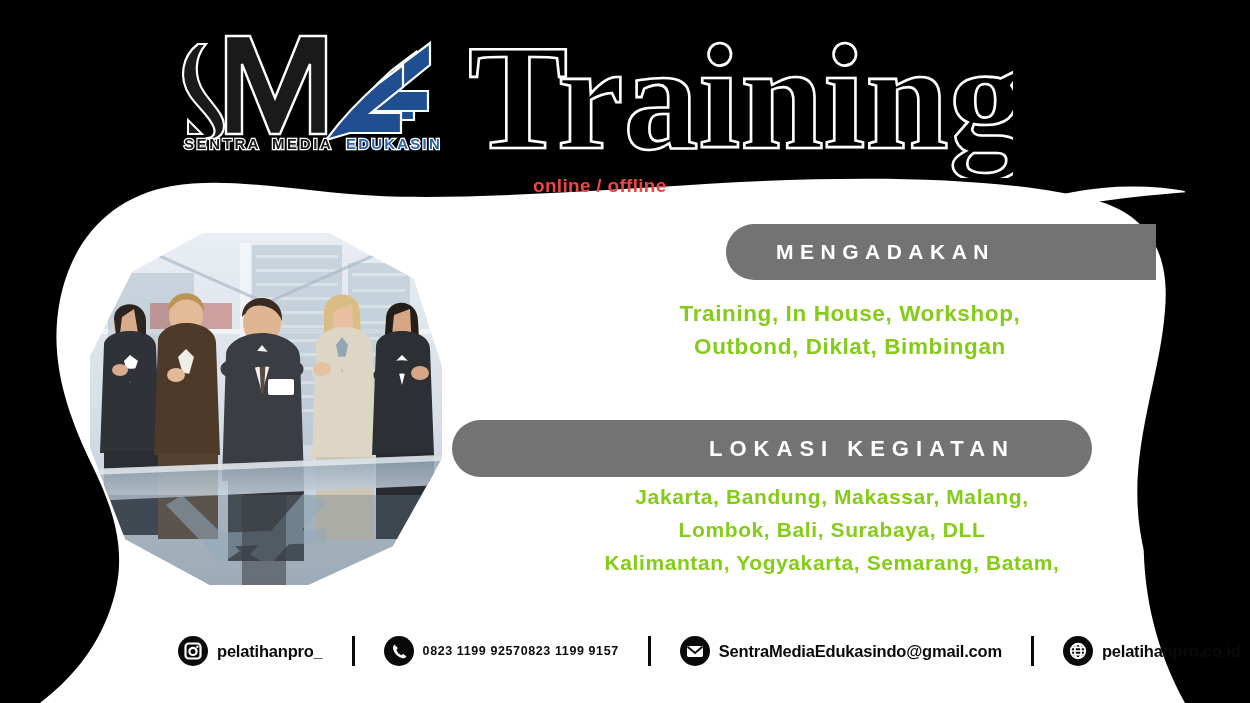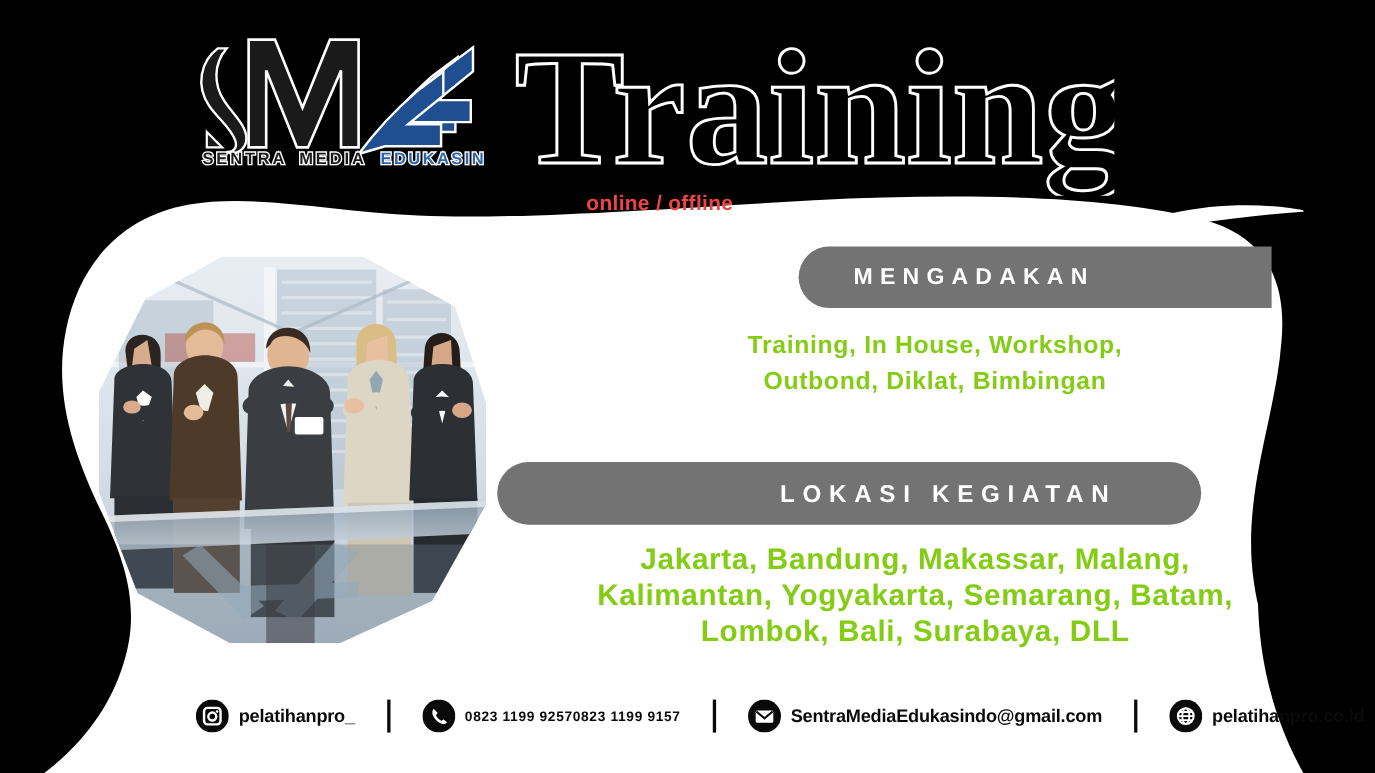"Jakarta, Bandung, Makassar, Malang," #cities-block { font-size: 27px -> 21px; top: 492px -> 480px }
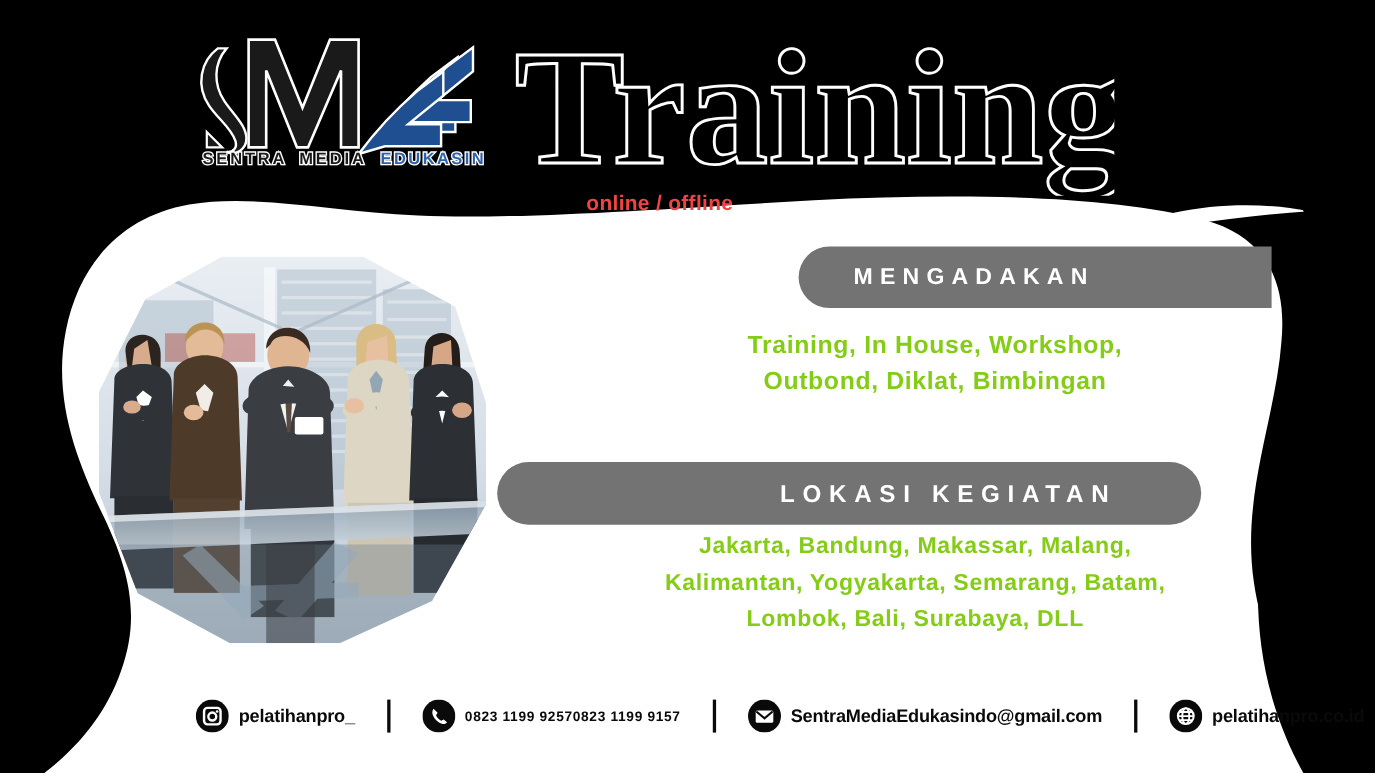"Kalimantan, Yogyakarta, Semarang, Batam," div { order: before "Lombok, Bali, Surabaya, DLL" -> after "Lombok, Bali, Surabaya, DLL" }
